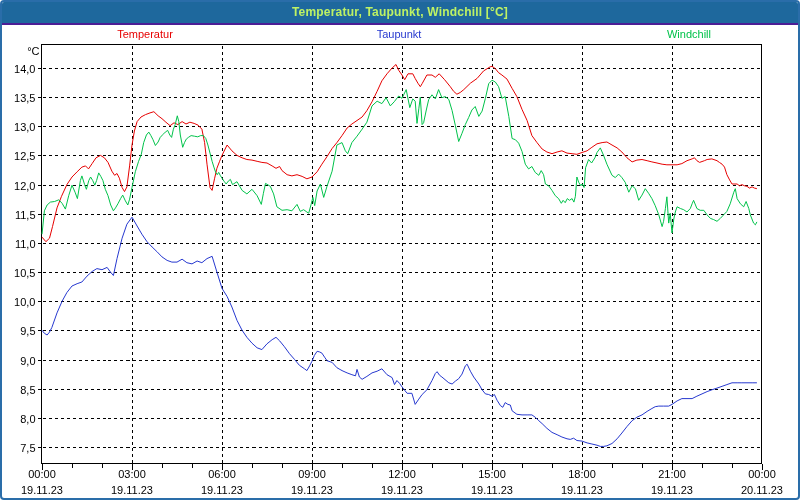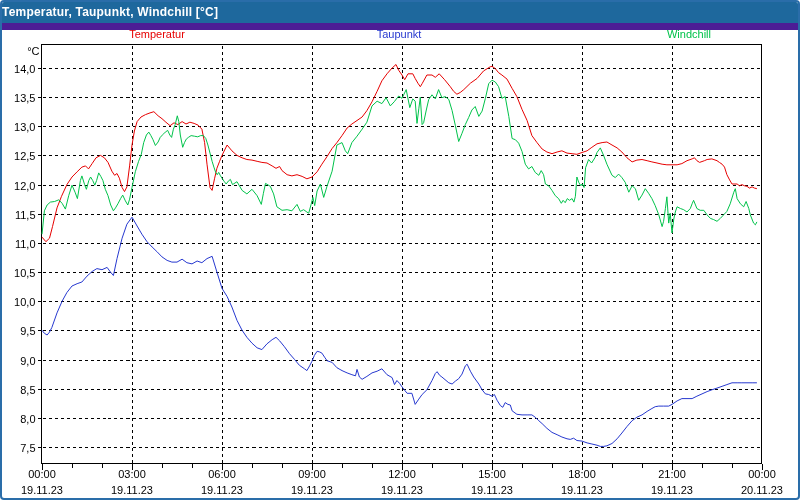"Temperatur, Taupunkt, Windchill [°C]" .titlebar { border-bottom: 7px solid #4c1d95 -> 2px solid #4c1d95; color: #ffffff -> #bef264; text-align: none -> center }
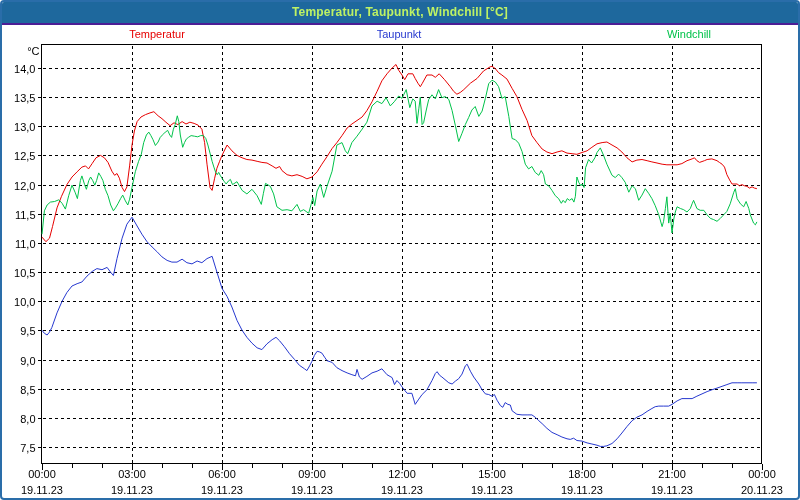"Temperatur" span.legend-item { left: 155px -> 143px }
